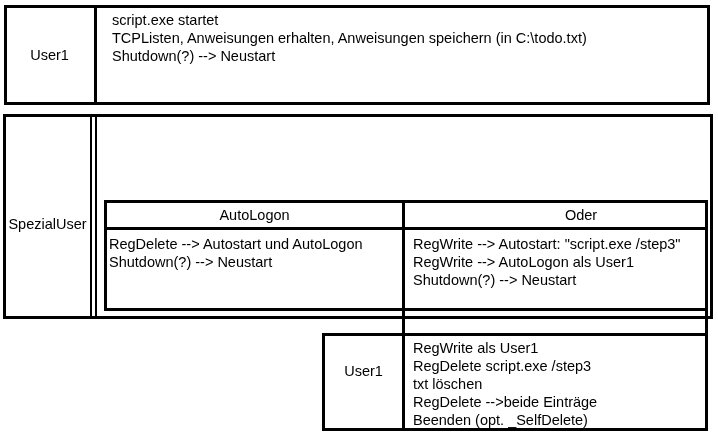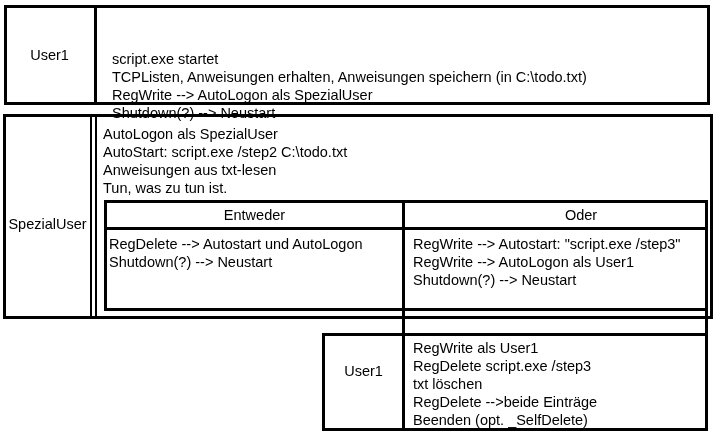"script.exe startet" div.lines { margin-top: 39px -> none }
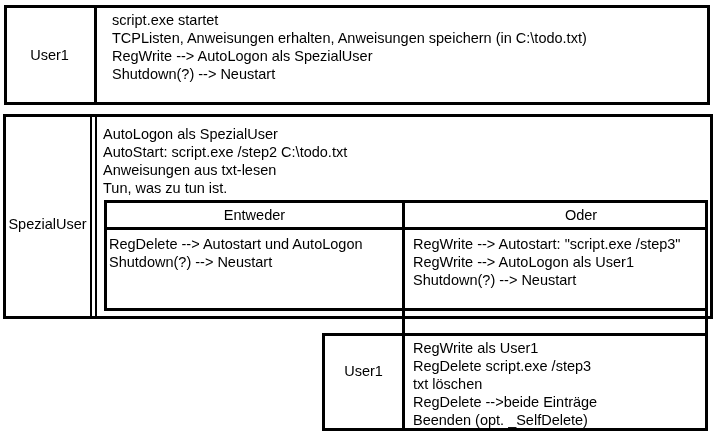"RegWrite --> AutoLogon als SpezialUser" div { html: <div>RegWrite --&gt; AutoLogon als SpezialUser</div> -> none }
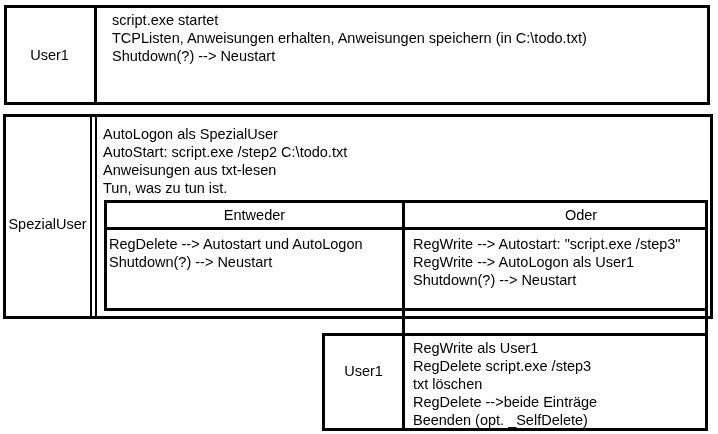"AutoLogon als SpezialUser" div.lines { html: <div> <div>AutoLogon als SpezialUser</div> <div>AutoStart: script.exe /step2 C:\todo.txt</div> <div>Anweisungen aus txt-lesen</div> <div>Tun, was zu tun ist.</div> </div> -> none }
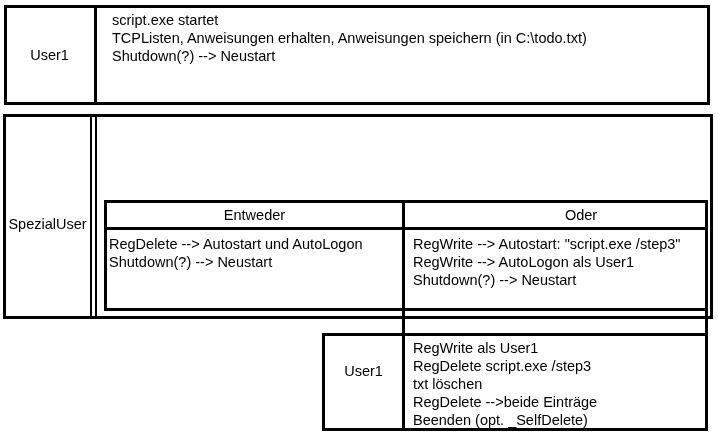"Entweder" div.hdr { text: Entweder -> AutoLogon }
